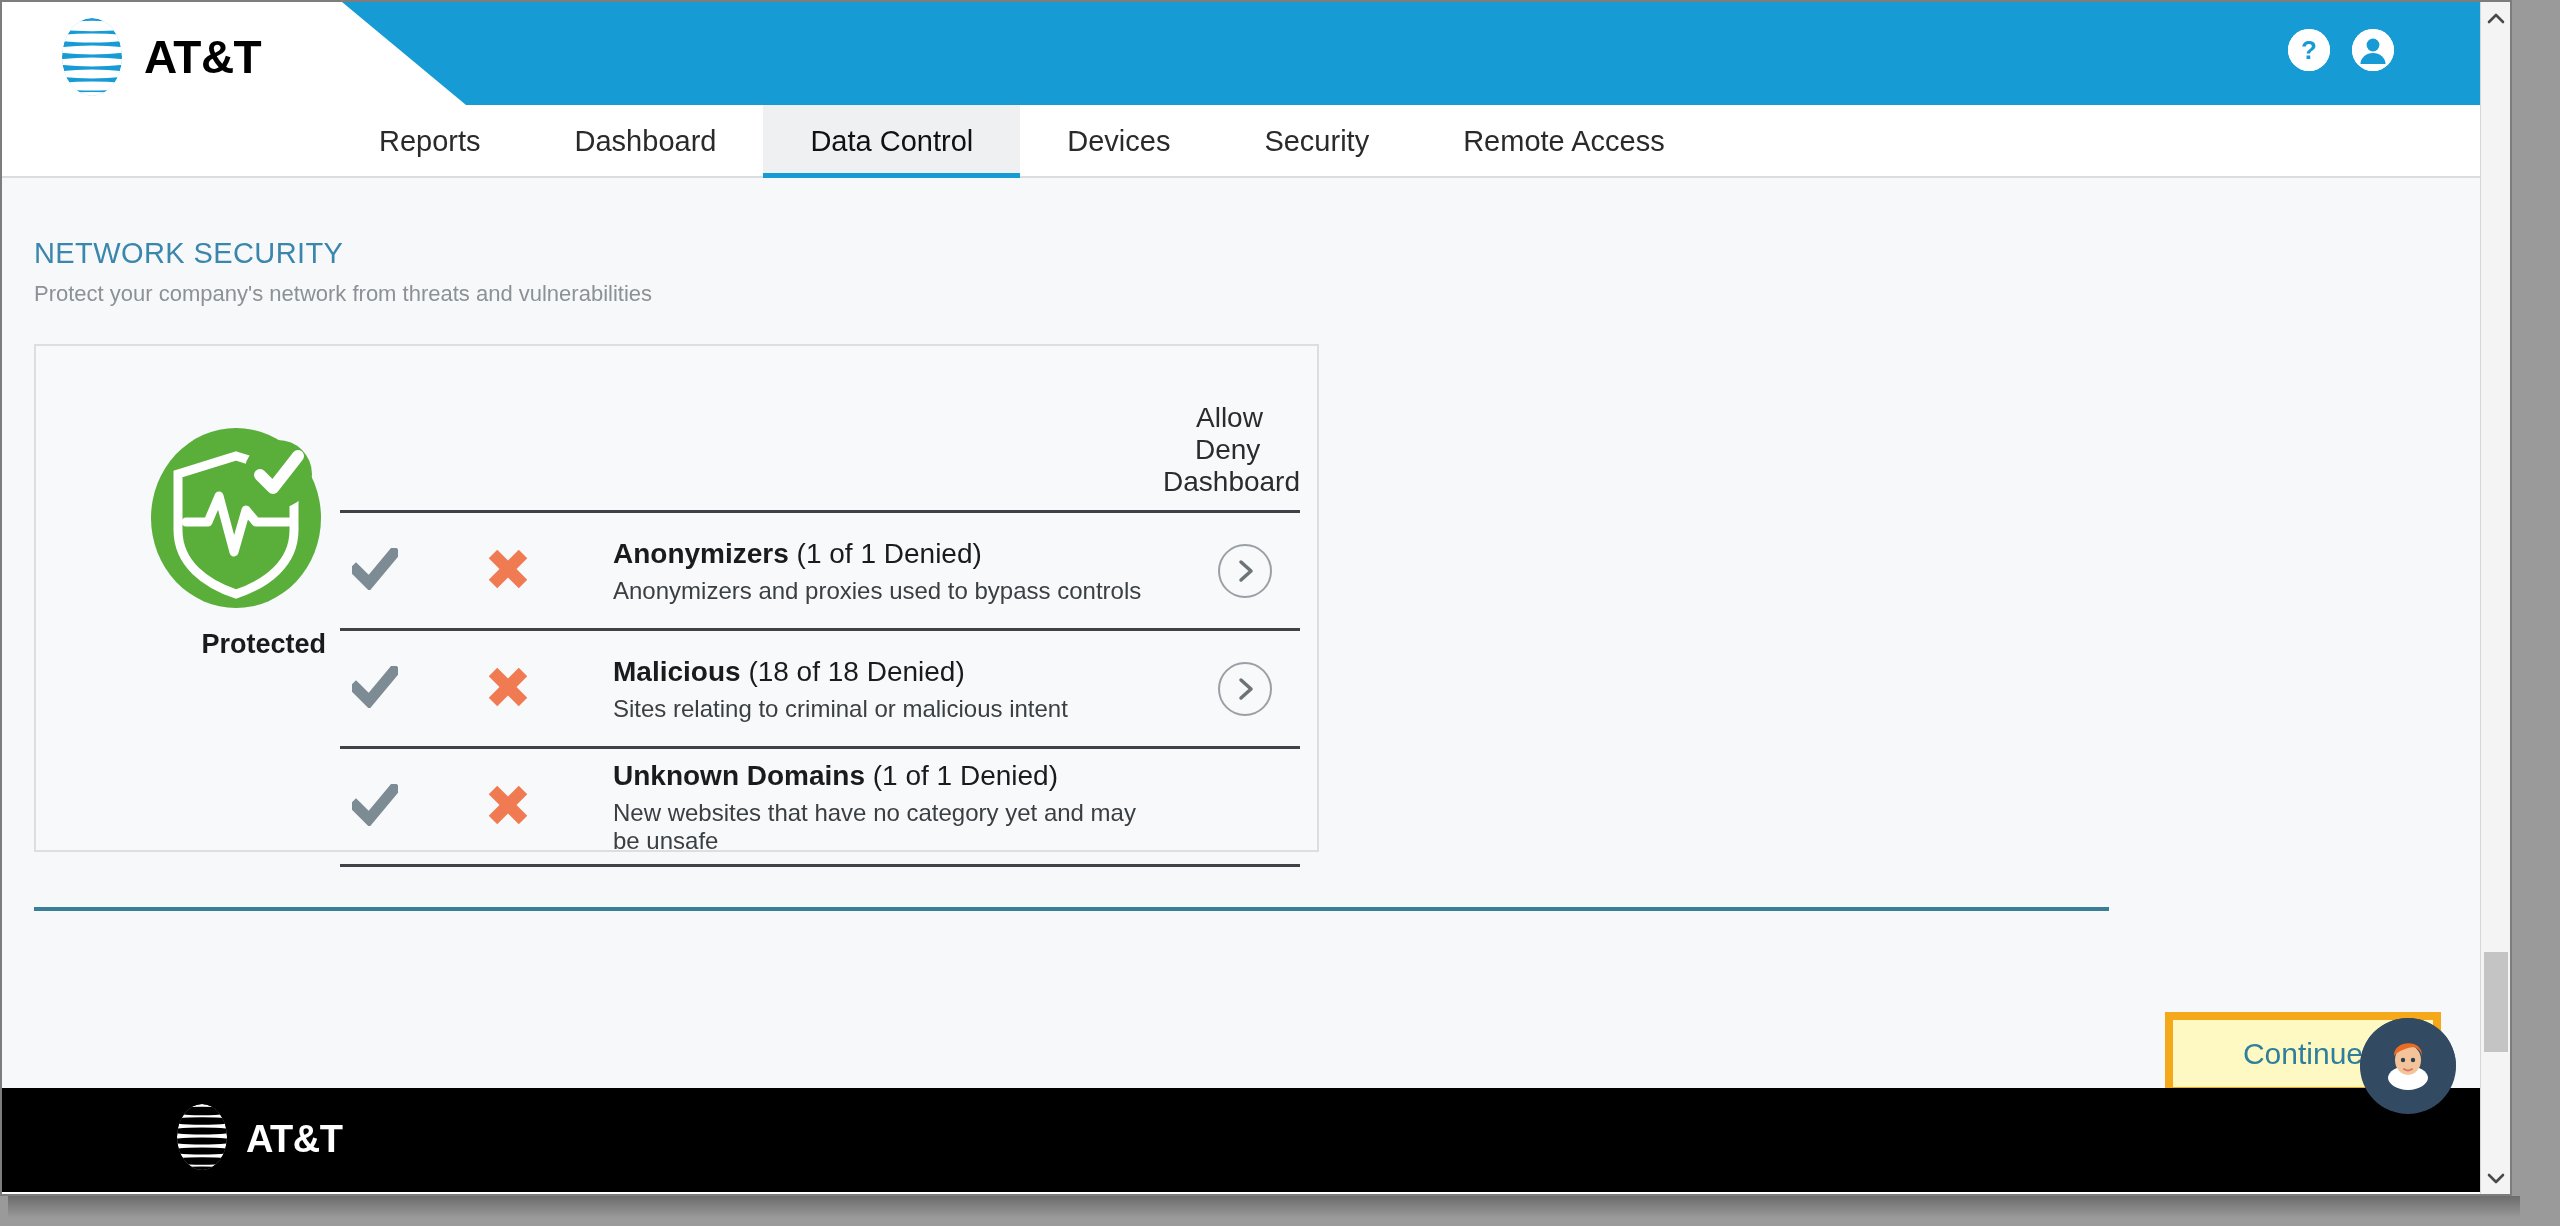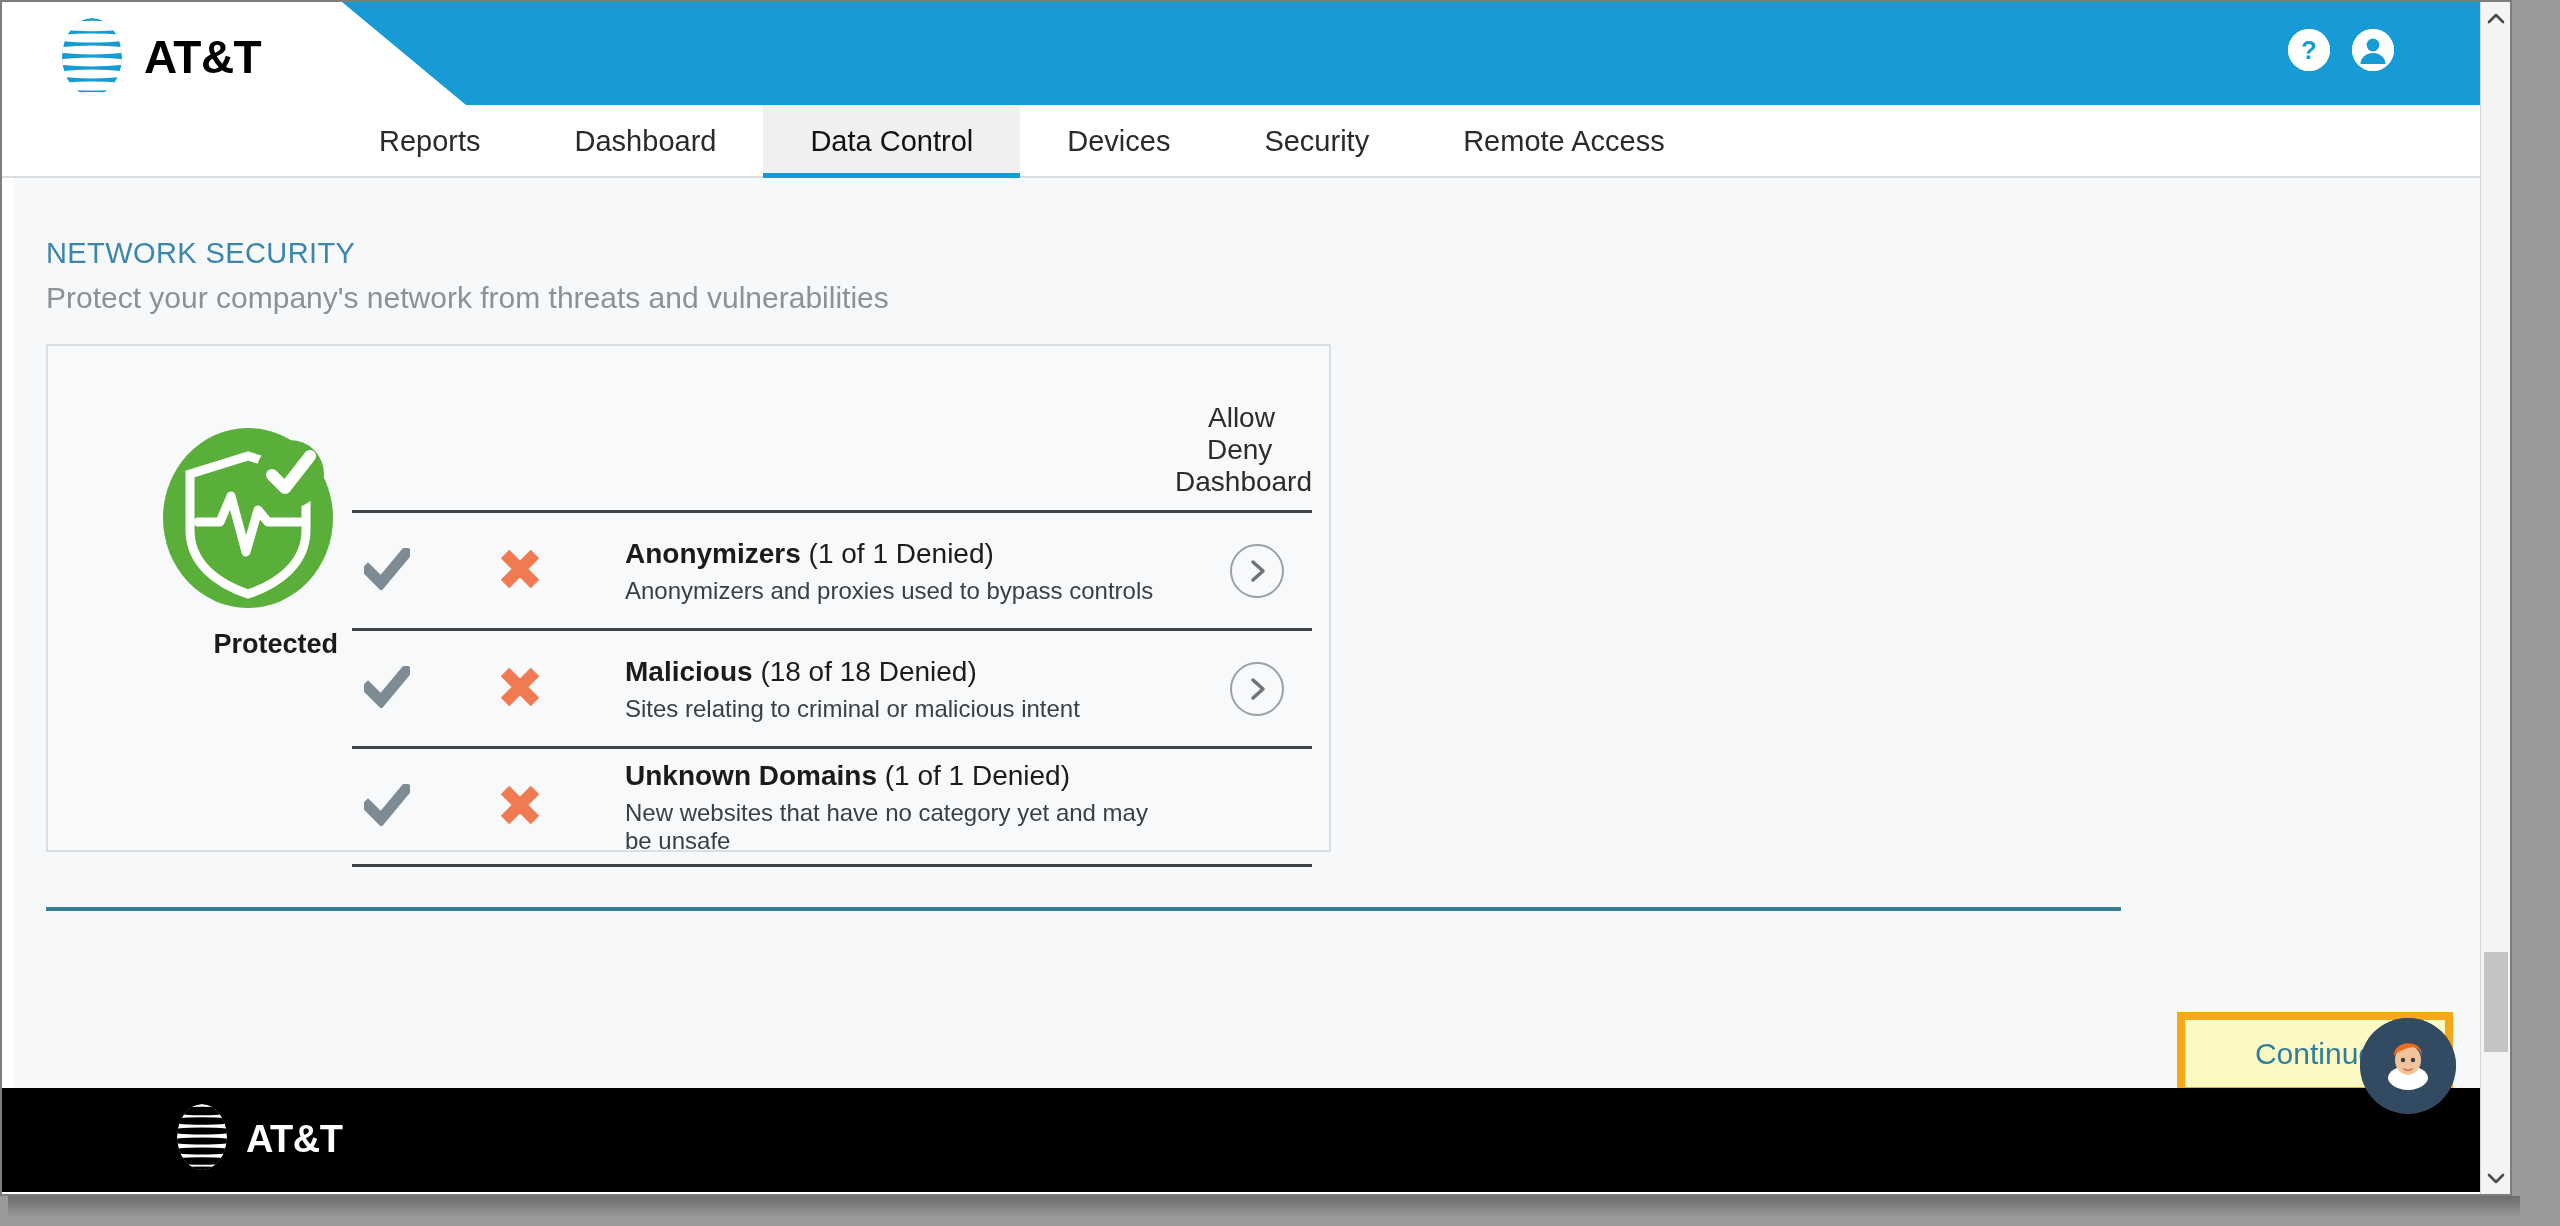"NETWORK SECURITY" .content { left: 12px -> 0 }
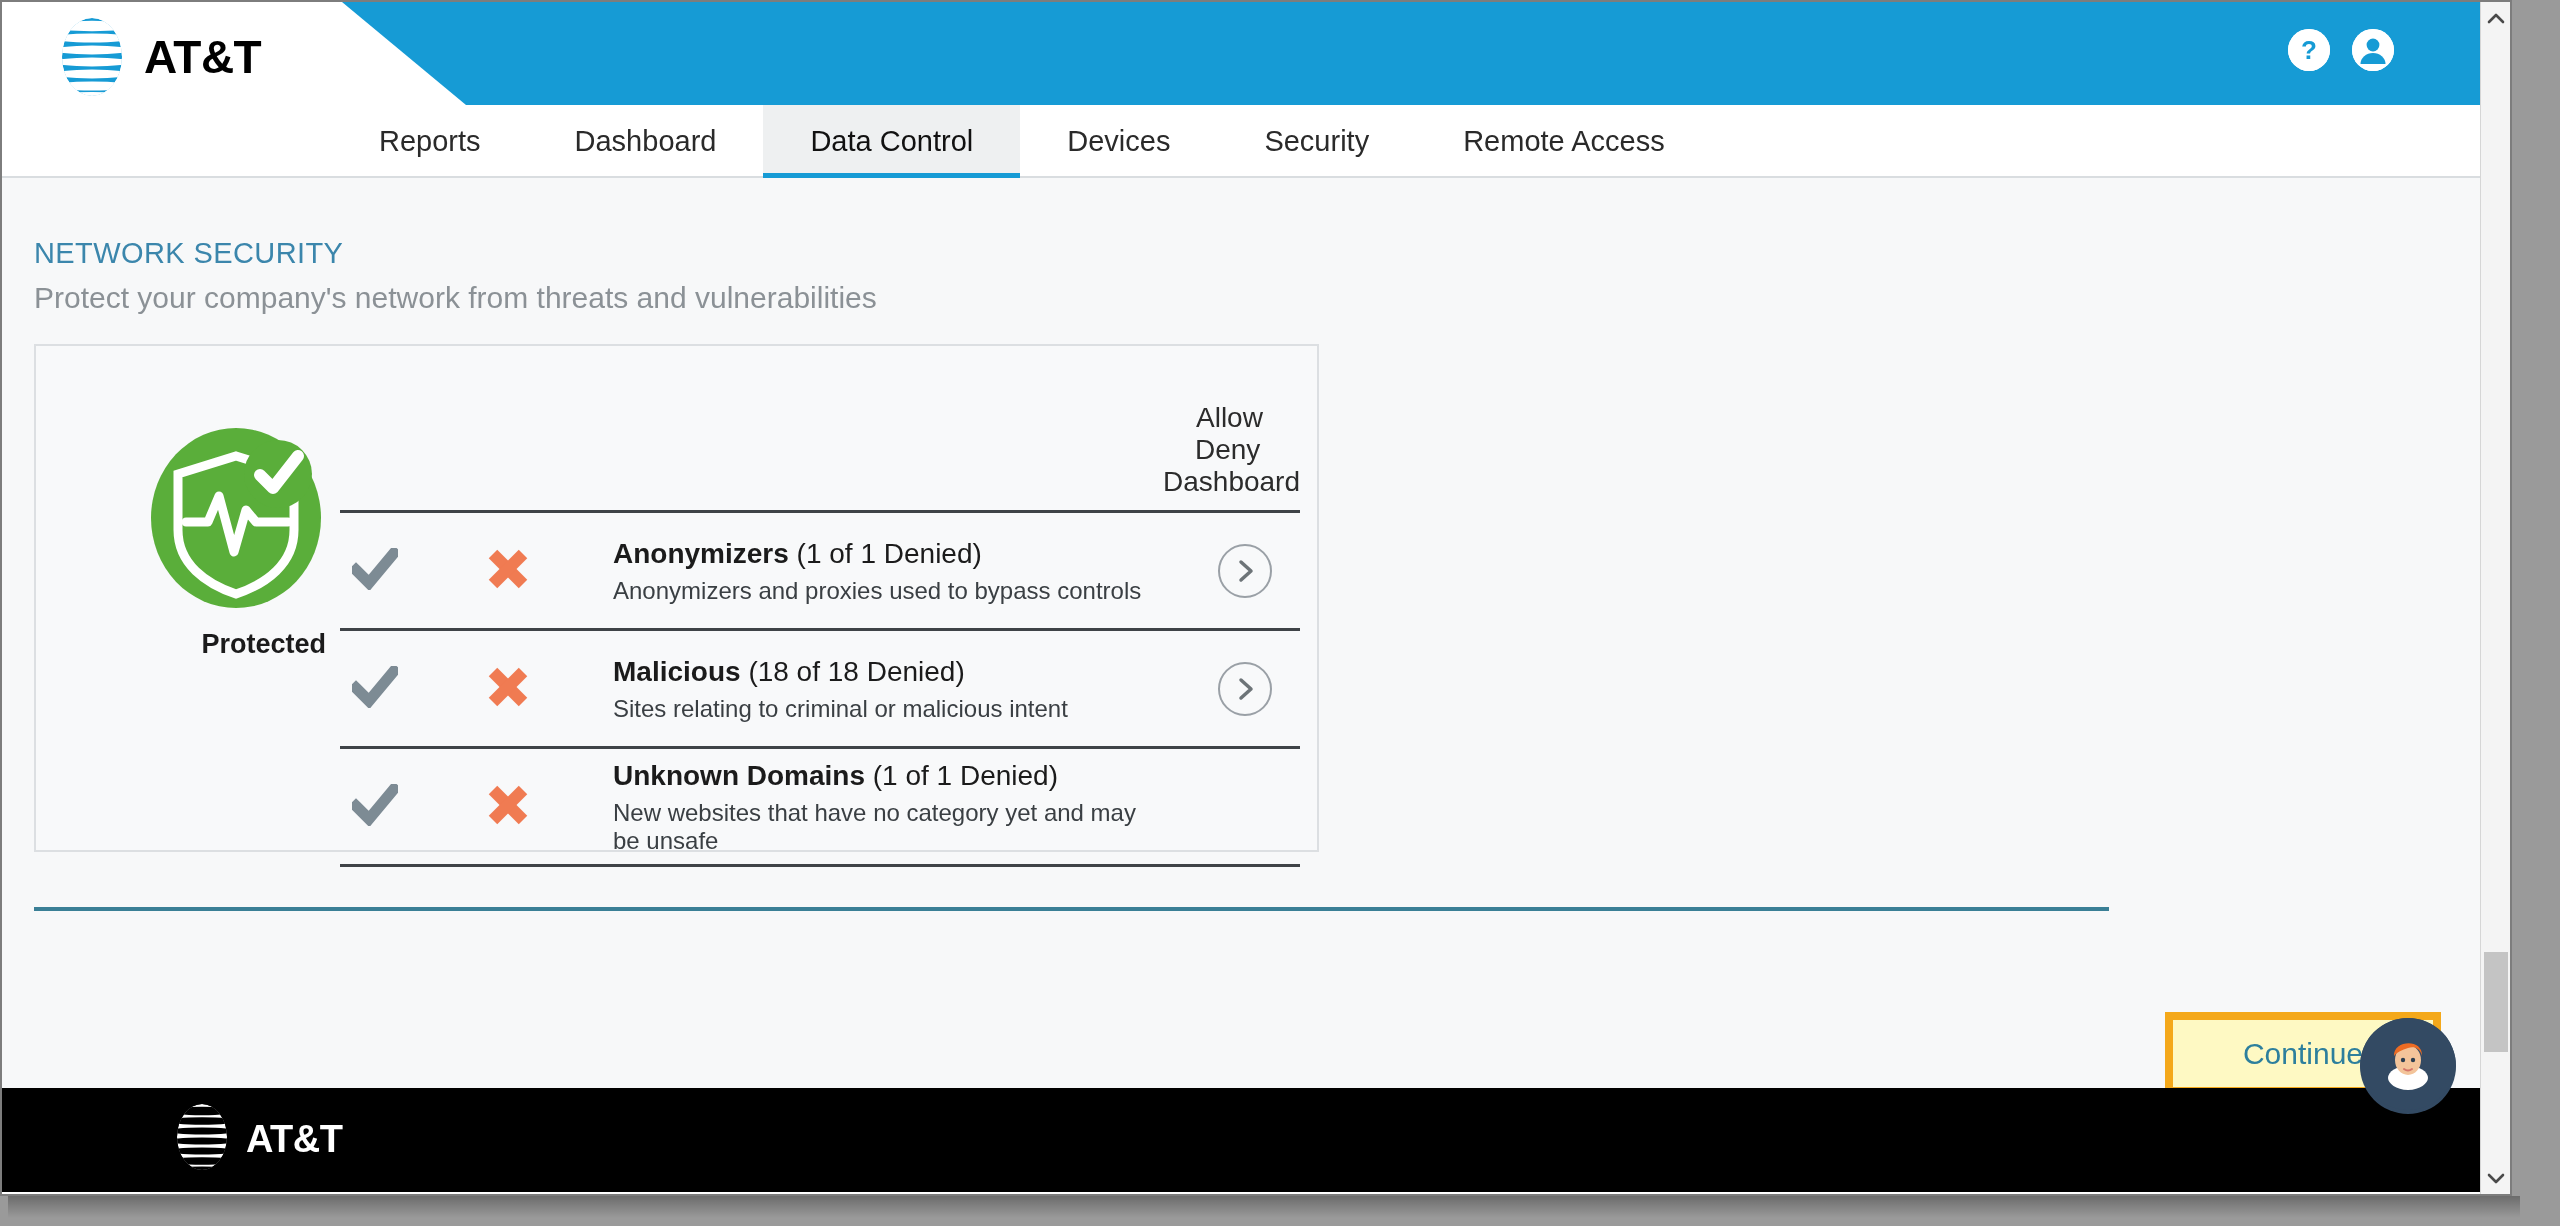"Protect your company's network from" .page-sub { font-size: 30px -> 22px }
